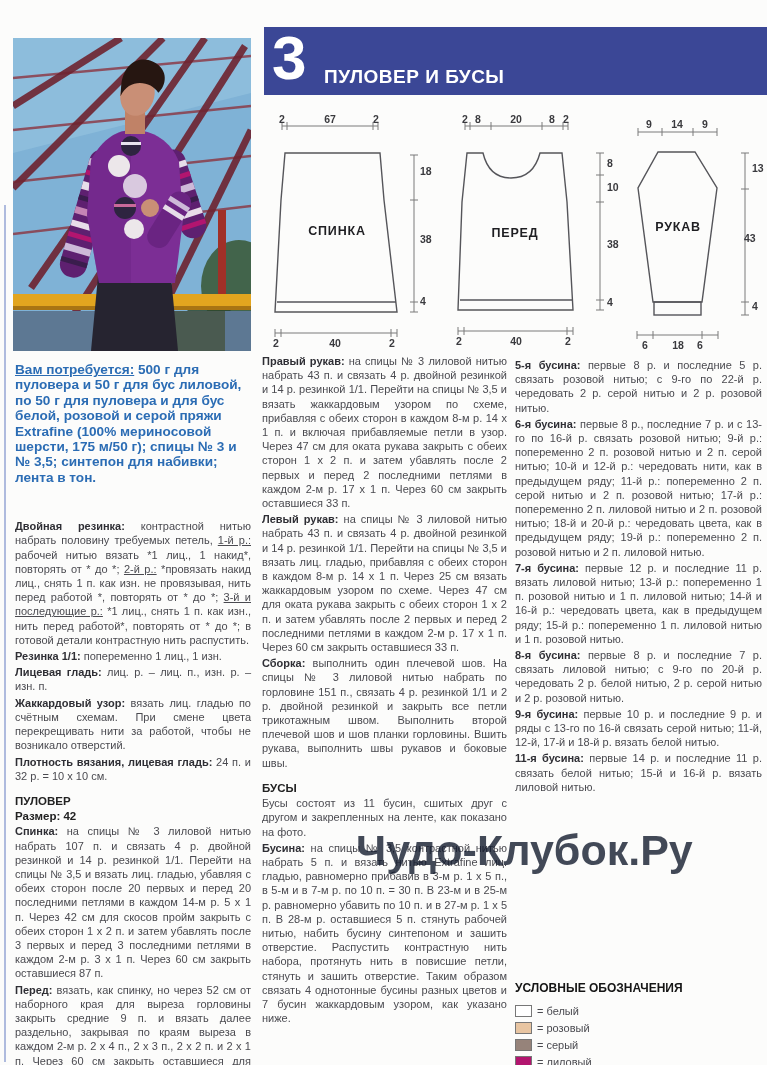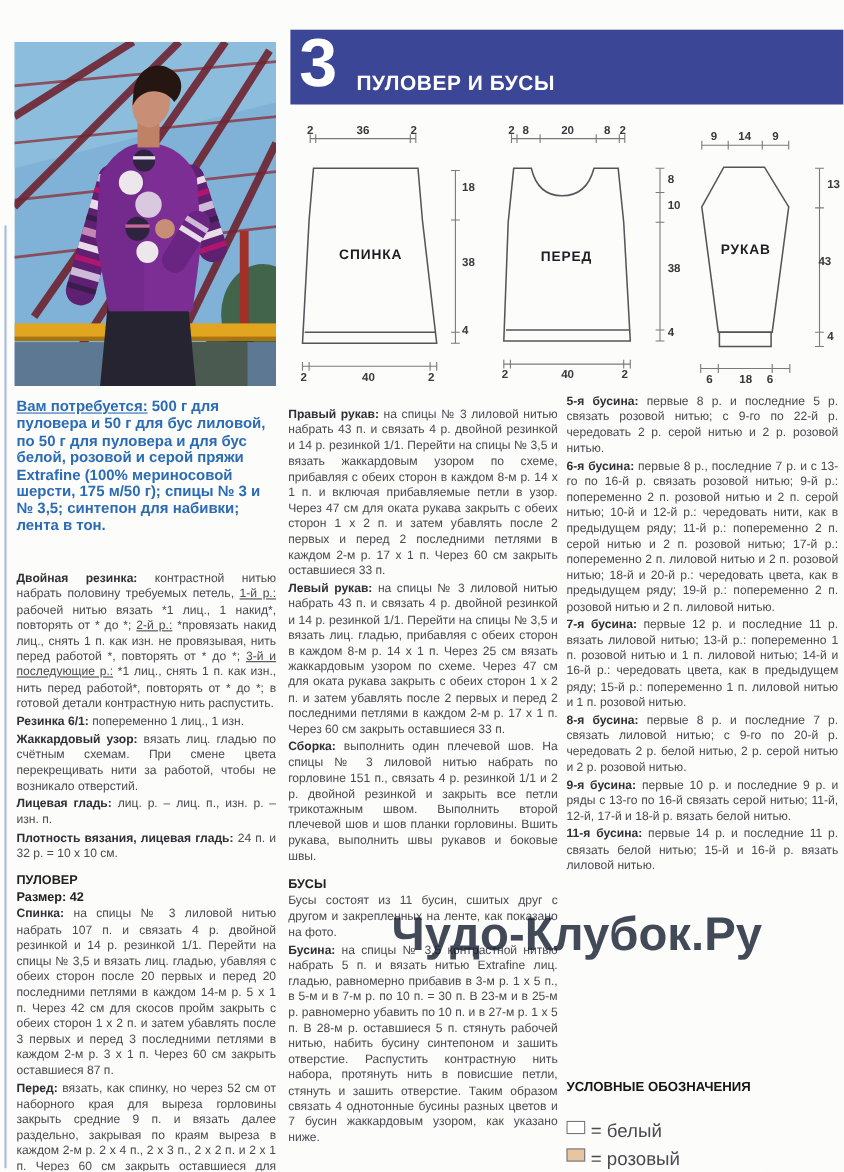"36" span.m { text: 36 -> 67 }
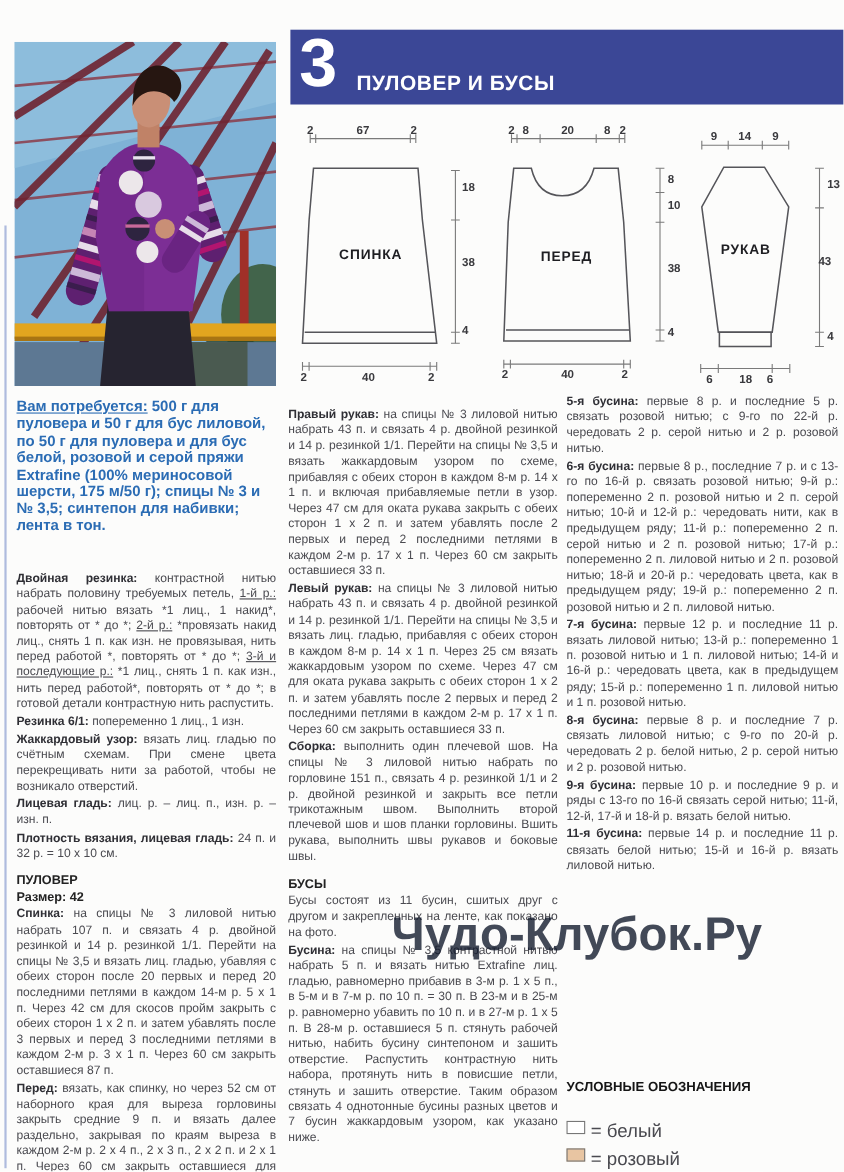"Правый рукав: на спицы №" div.col { top: 370px -> 354px }
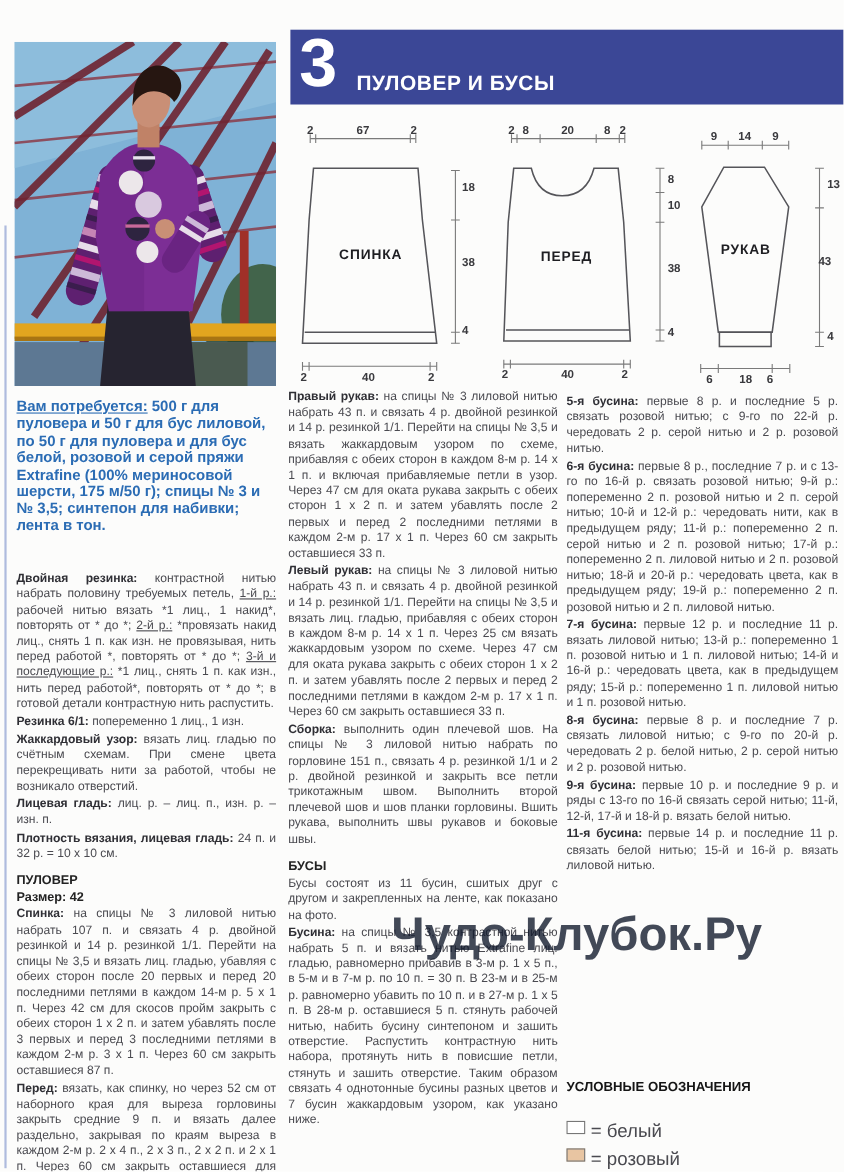"Резинка 6/1:" b.lead { text: 6/1 -> 1/1 }
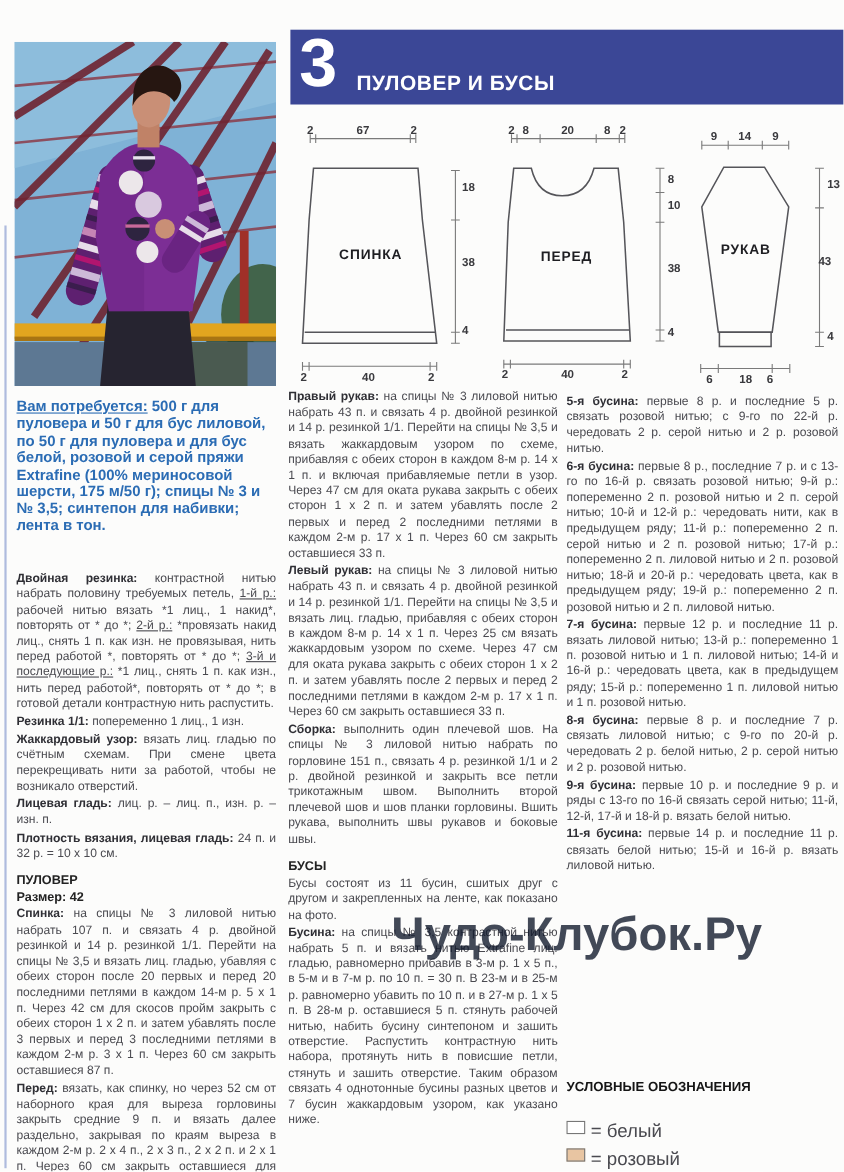"Жаккардовый узор: вязать лиц. гладью" p { order: before "Лицевая гладь: лиц. р. –" -> after "Лицевая гладь: лиц. р. –" }
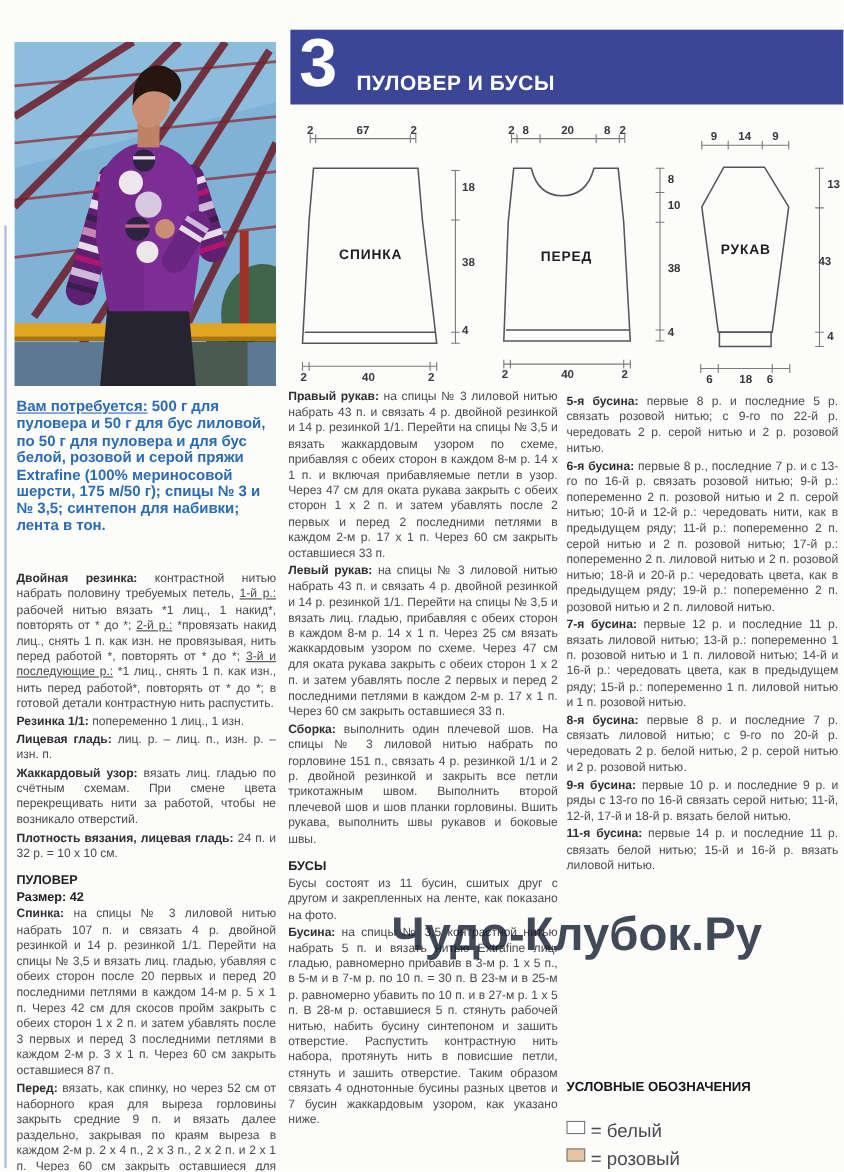"УСЛОВНЫЕ ОБОЗНАЧЕНИЯ" .legend .ltitle { margin-bottom: 24px -> 10px }
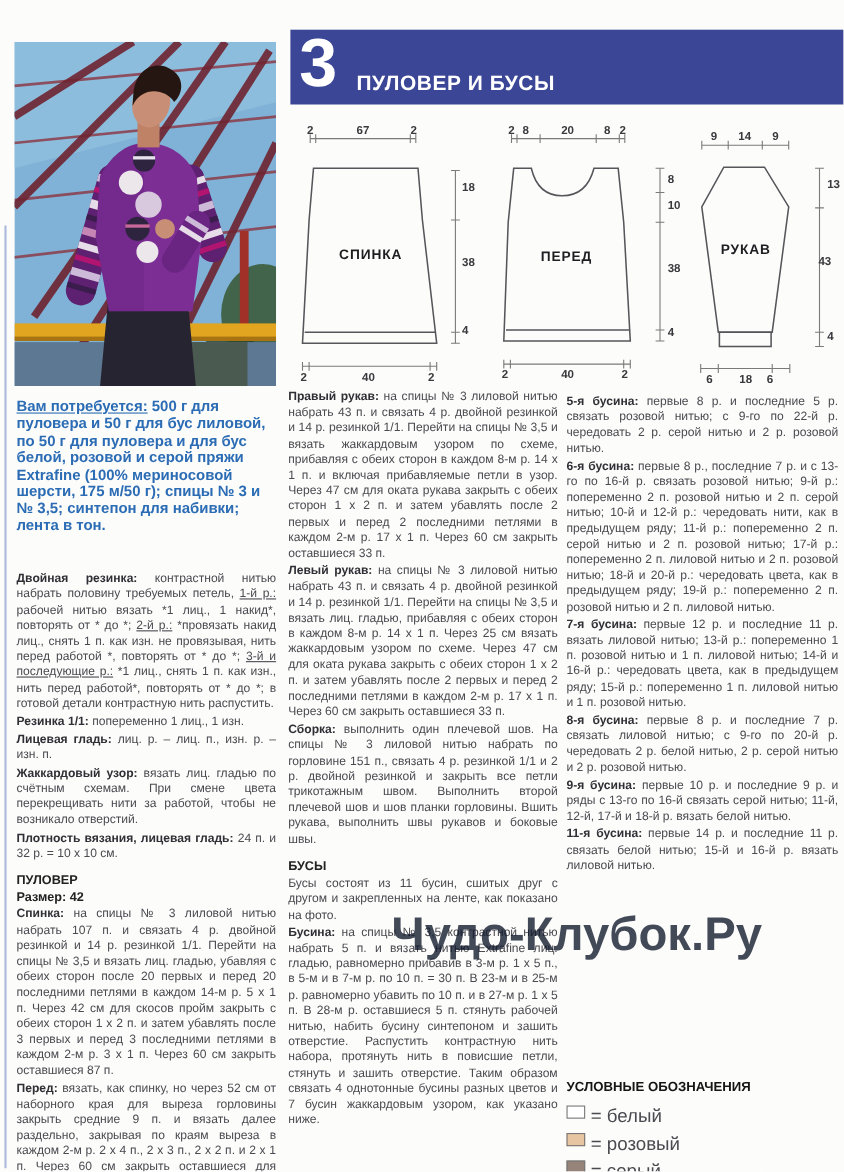"= белый" .lrow { font-size: 17px -> 11px }
